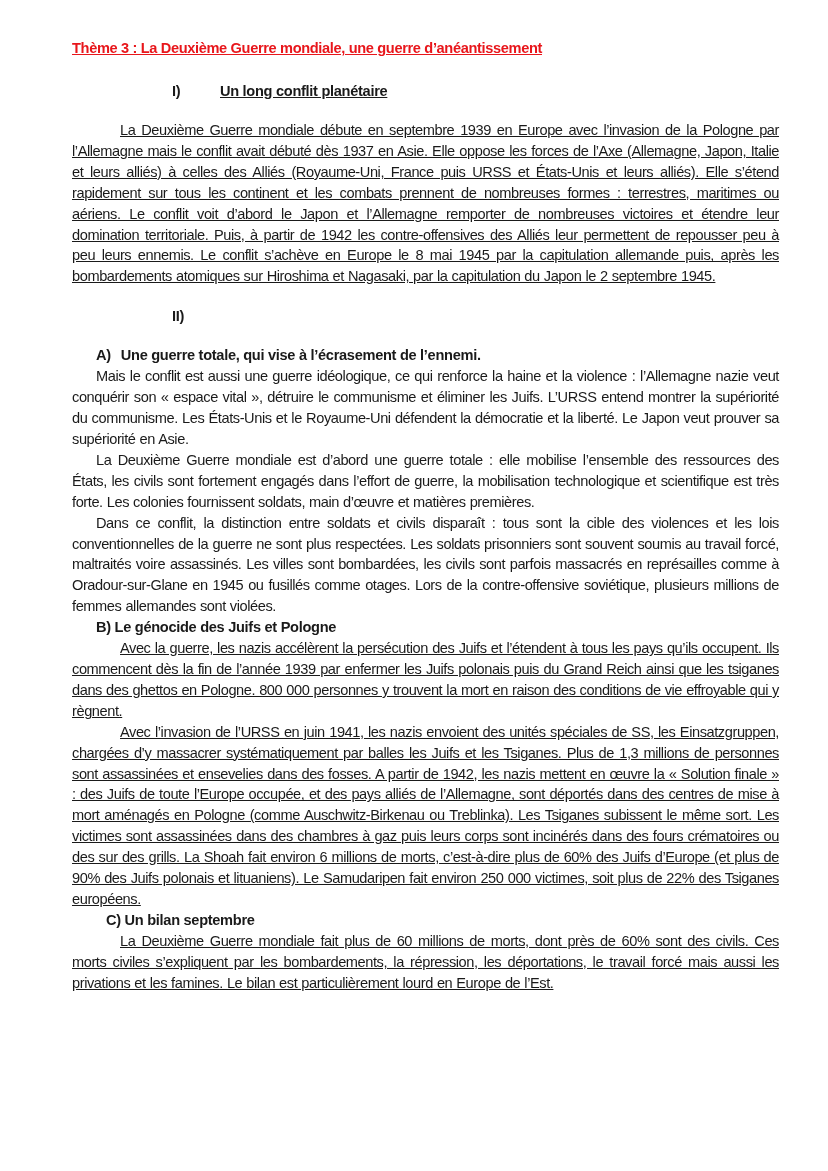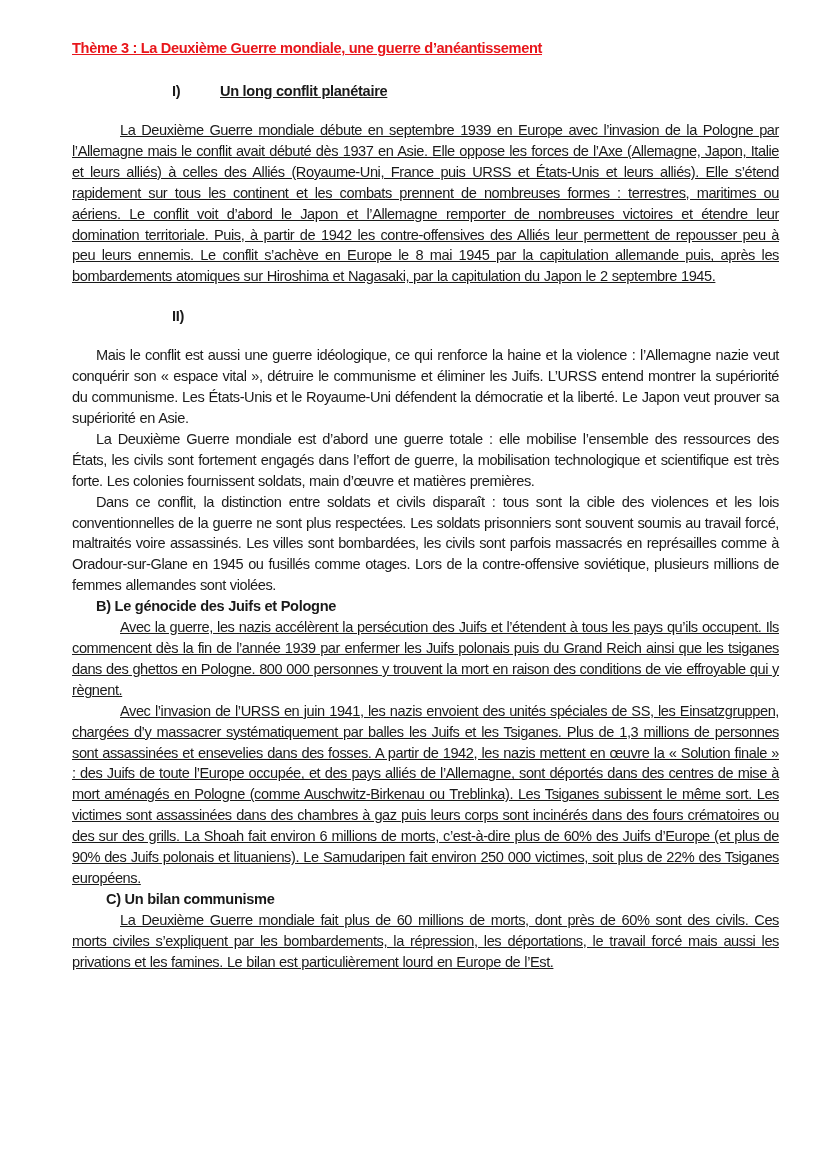"A) Une guerre totale, qui" div.subheading { html: none -> <div> <span>A)</span><span>Une guerre totale, qui vise à l’écrasement de l’ennemi.</span> </div> }
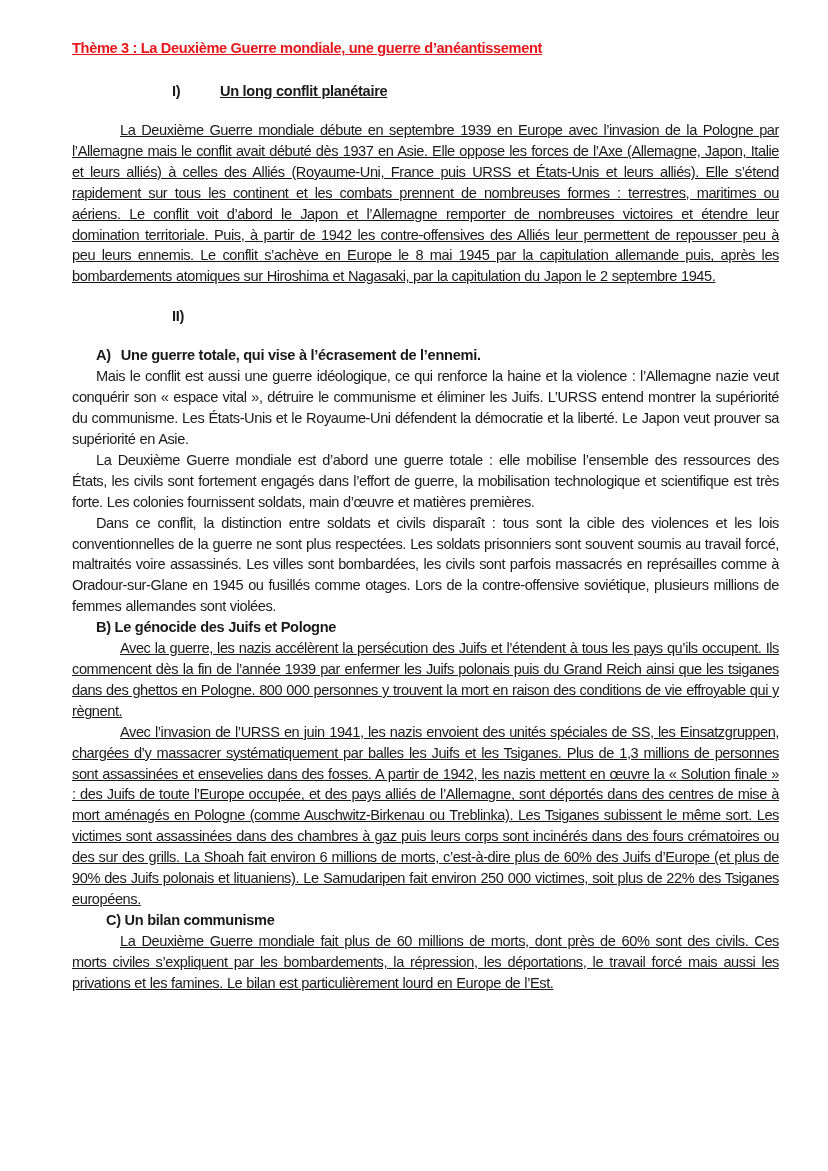"Un bilan communisme" span { text: communisme -> septembre }
